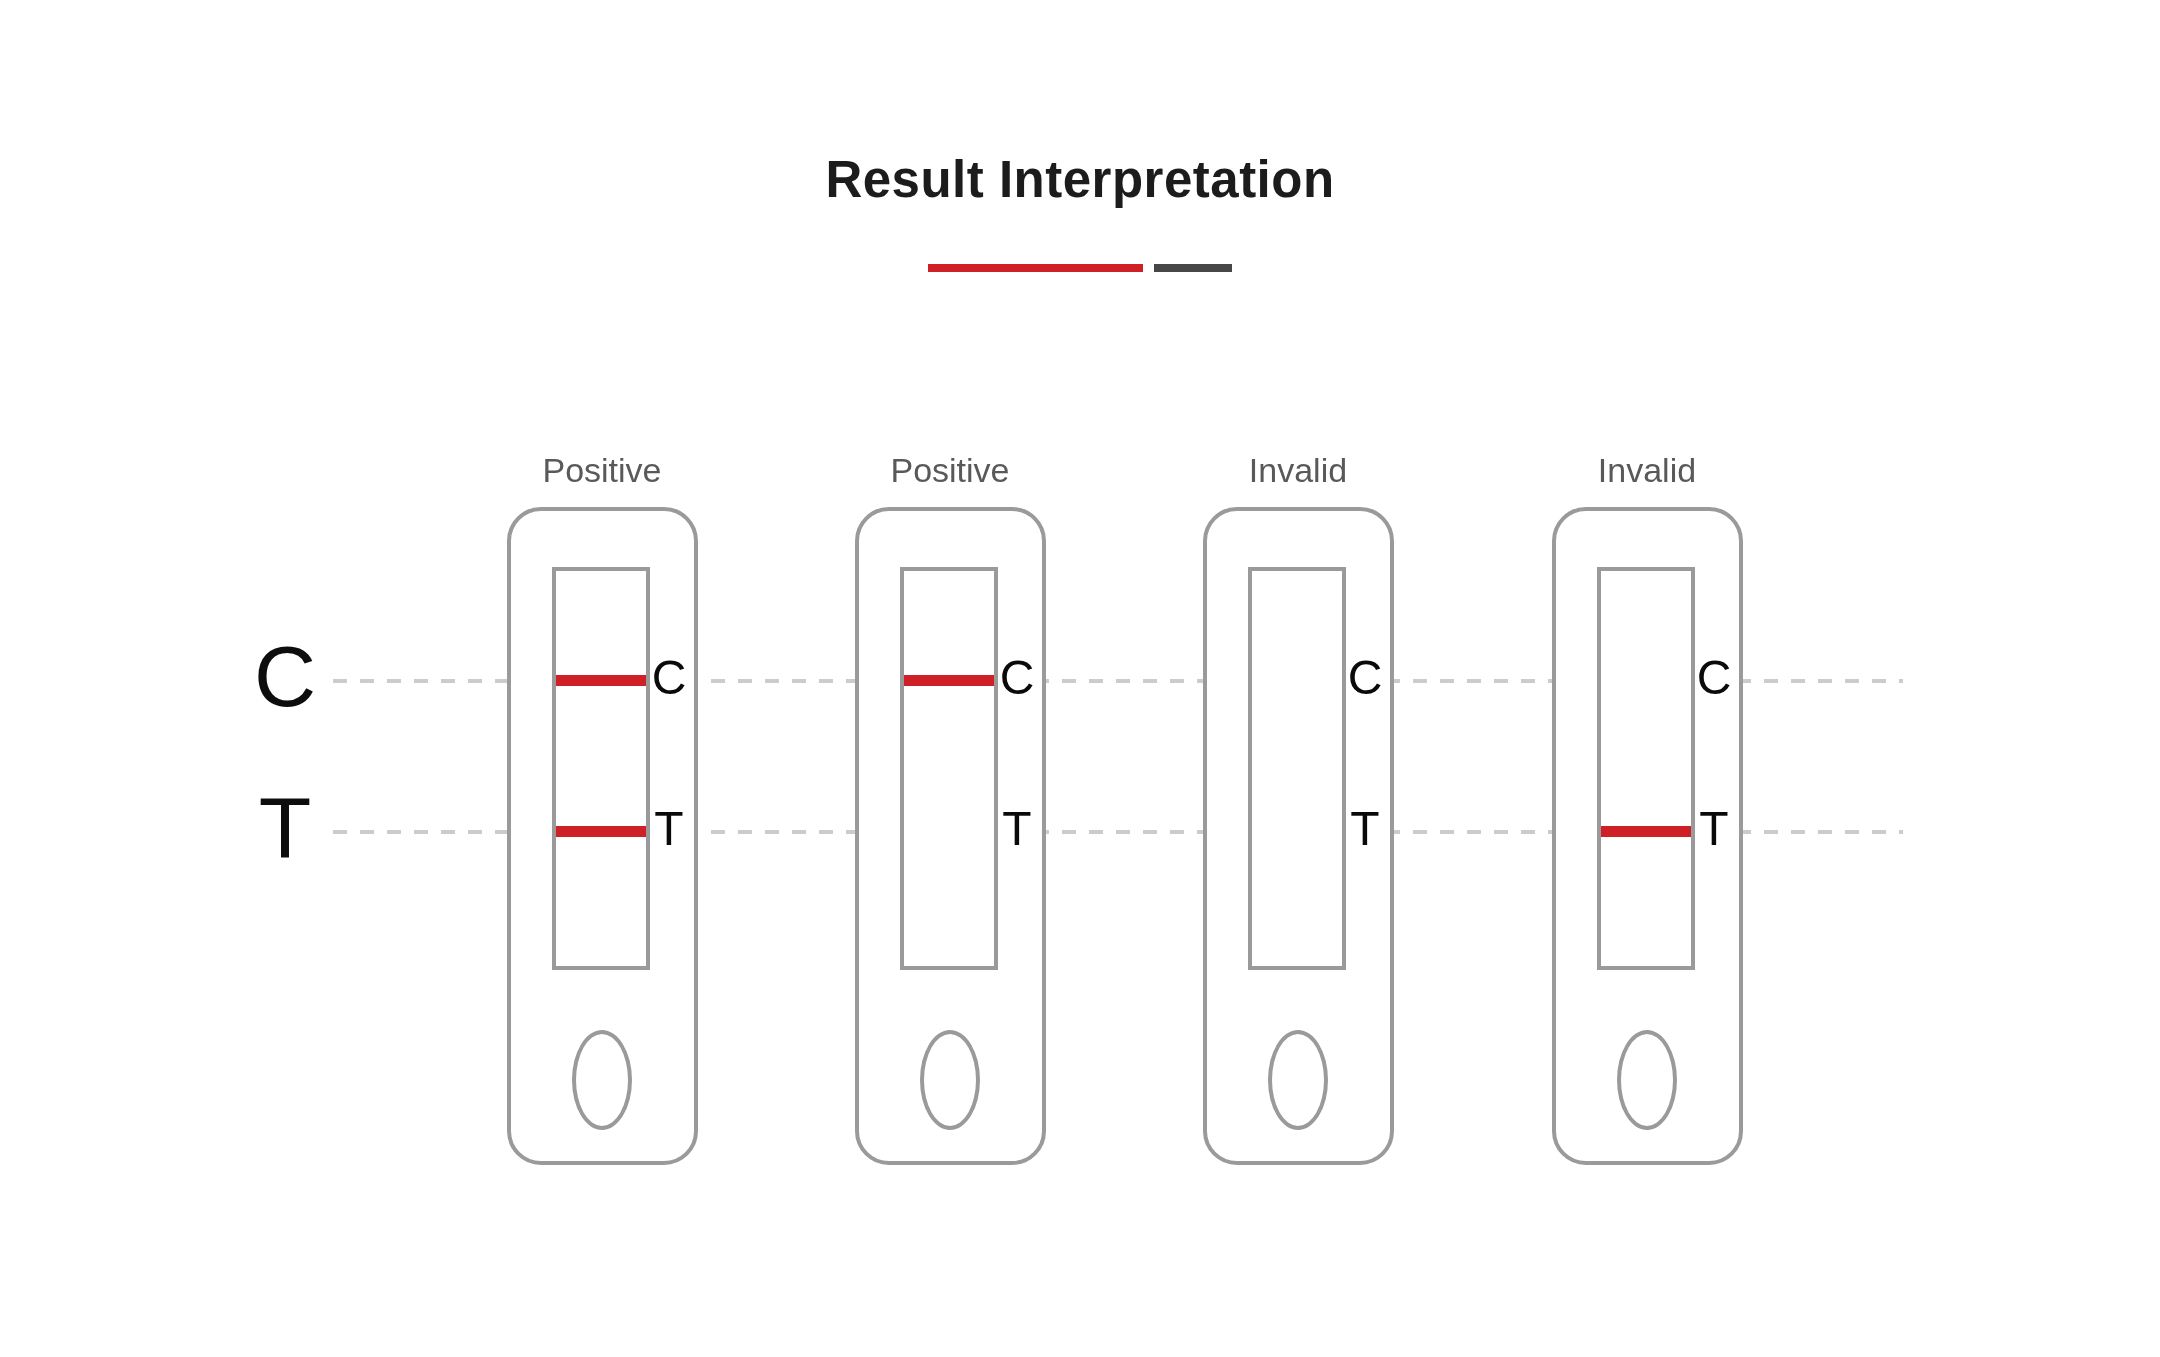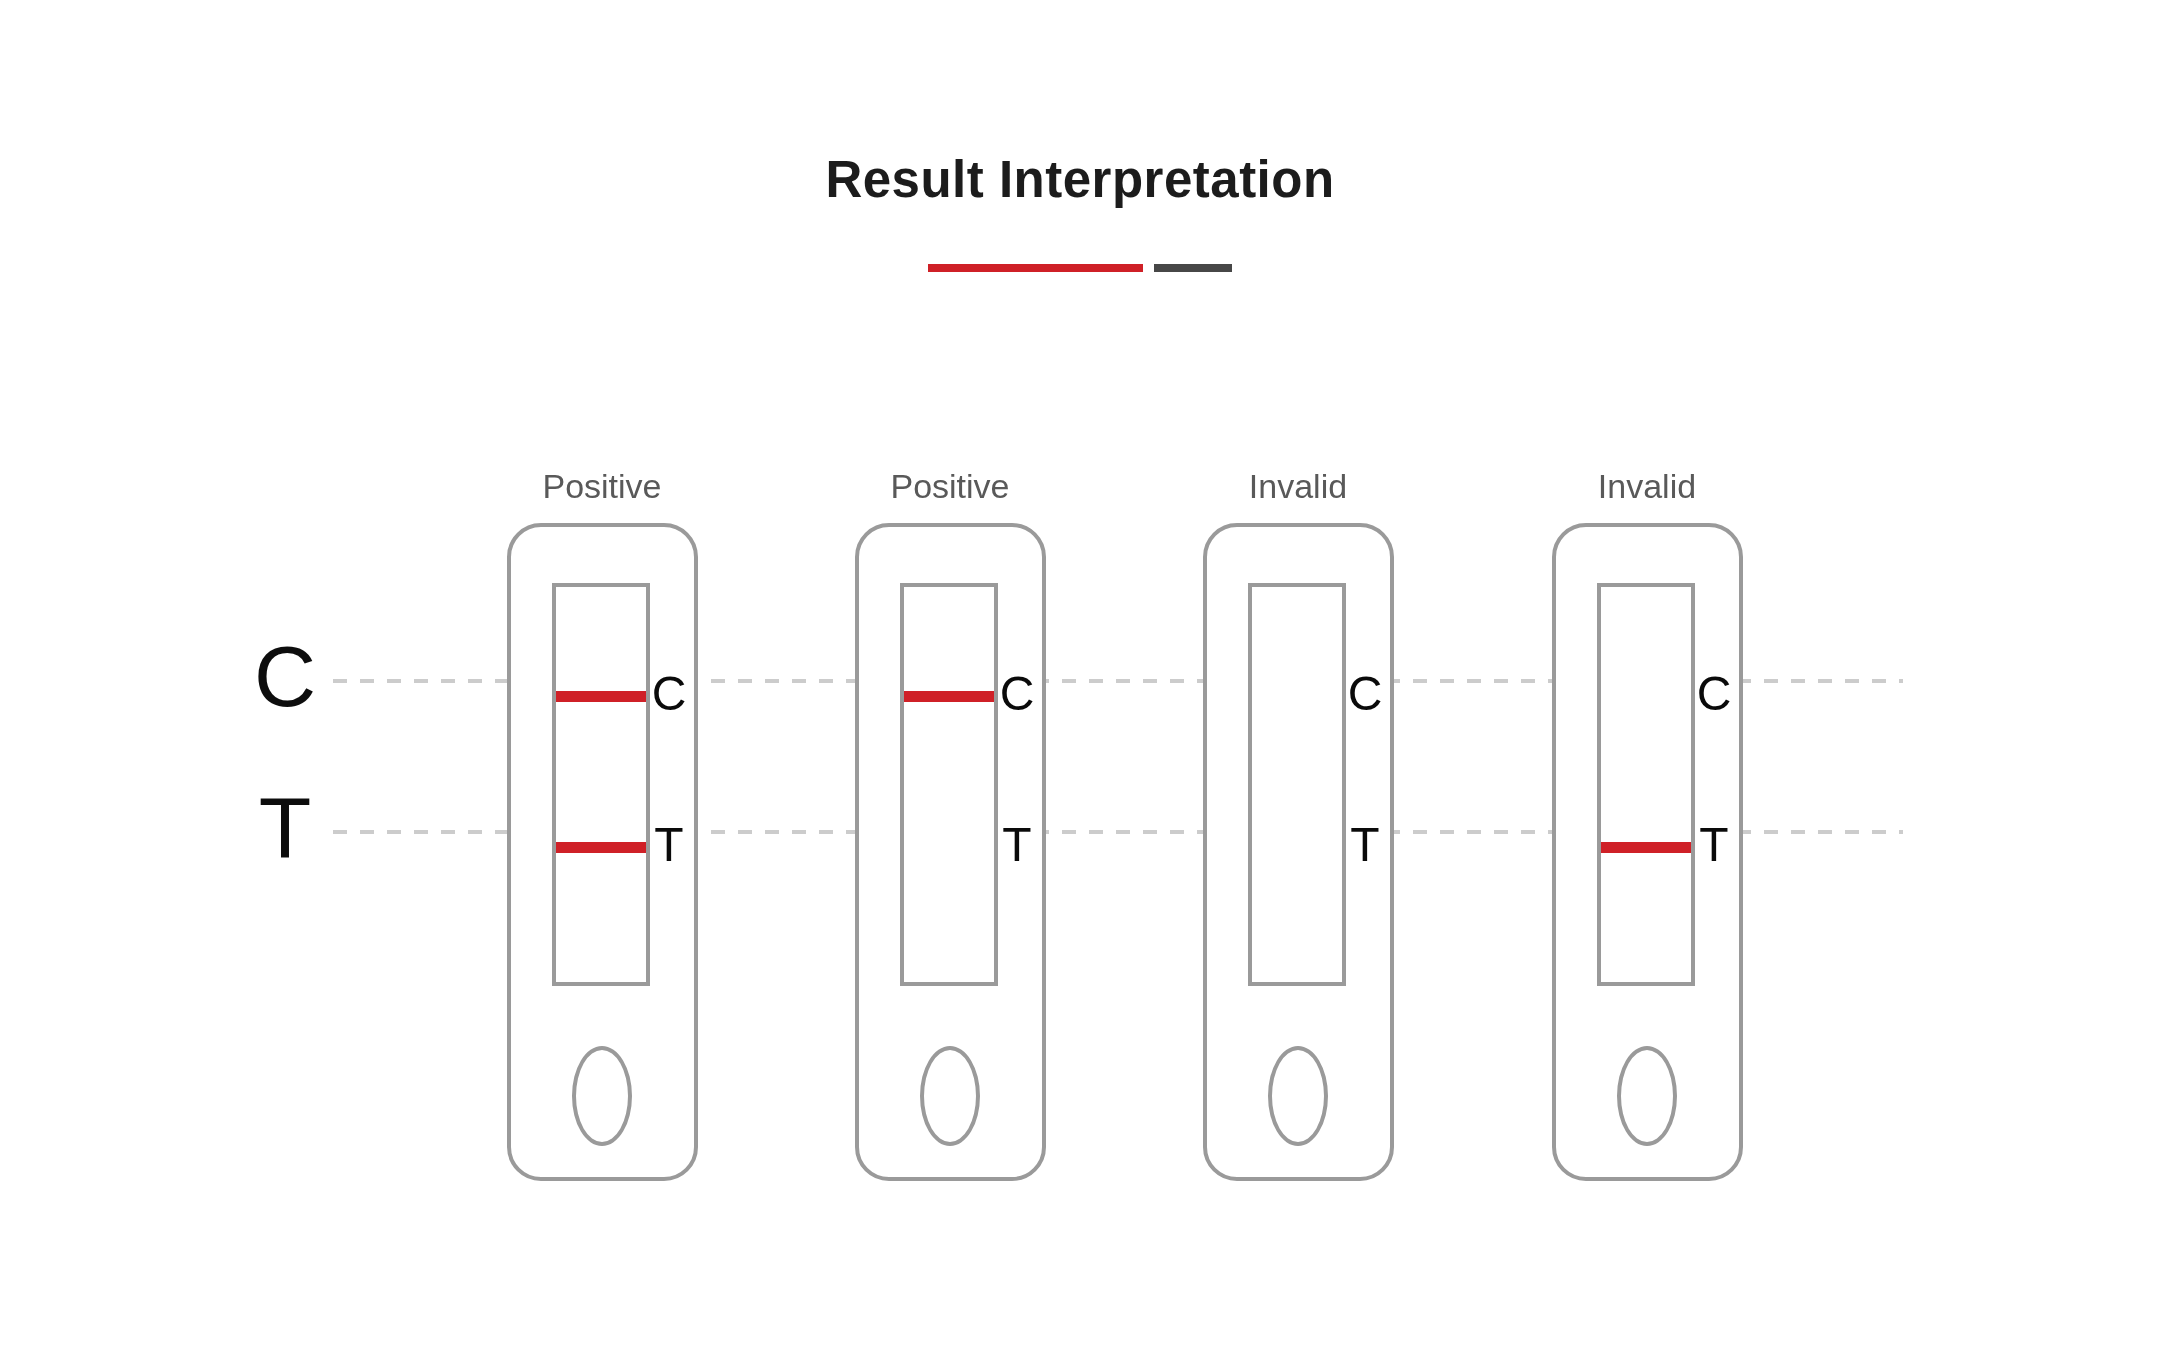"Positive" .col { top: 456px -> 440px }
